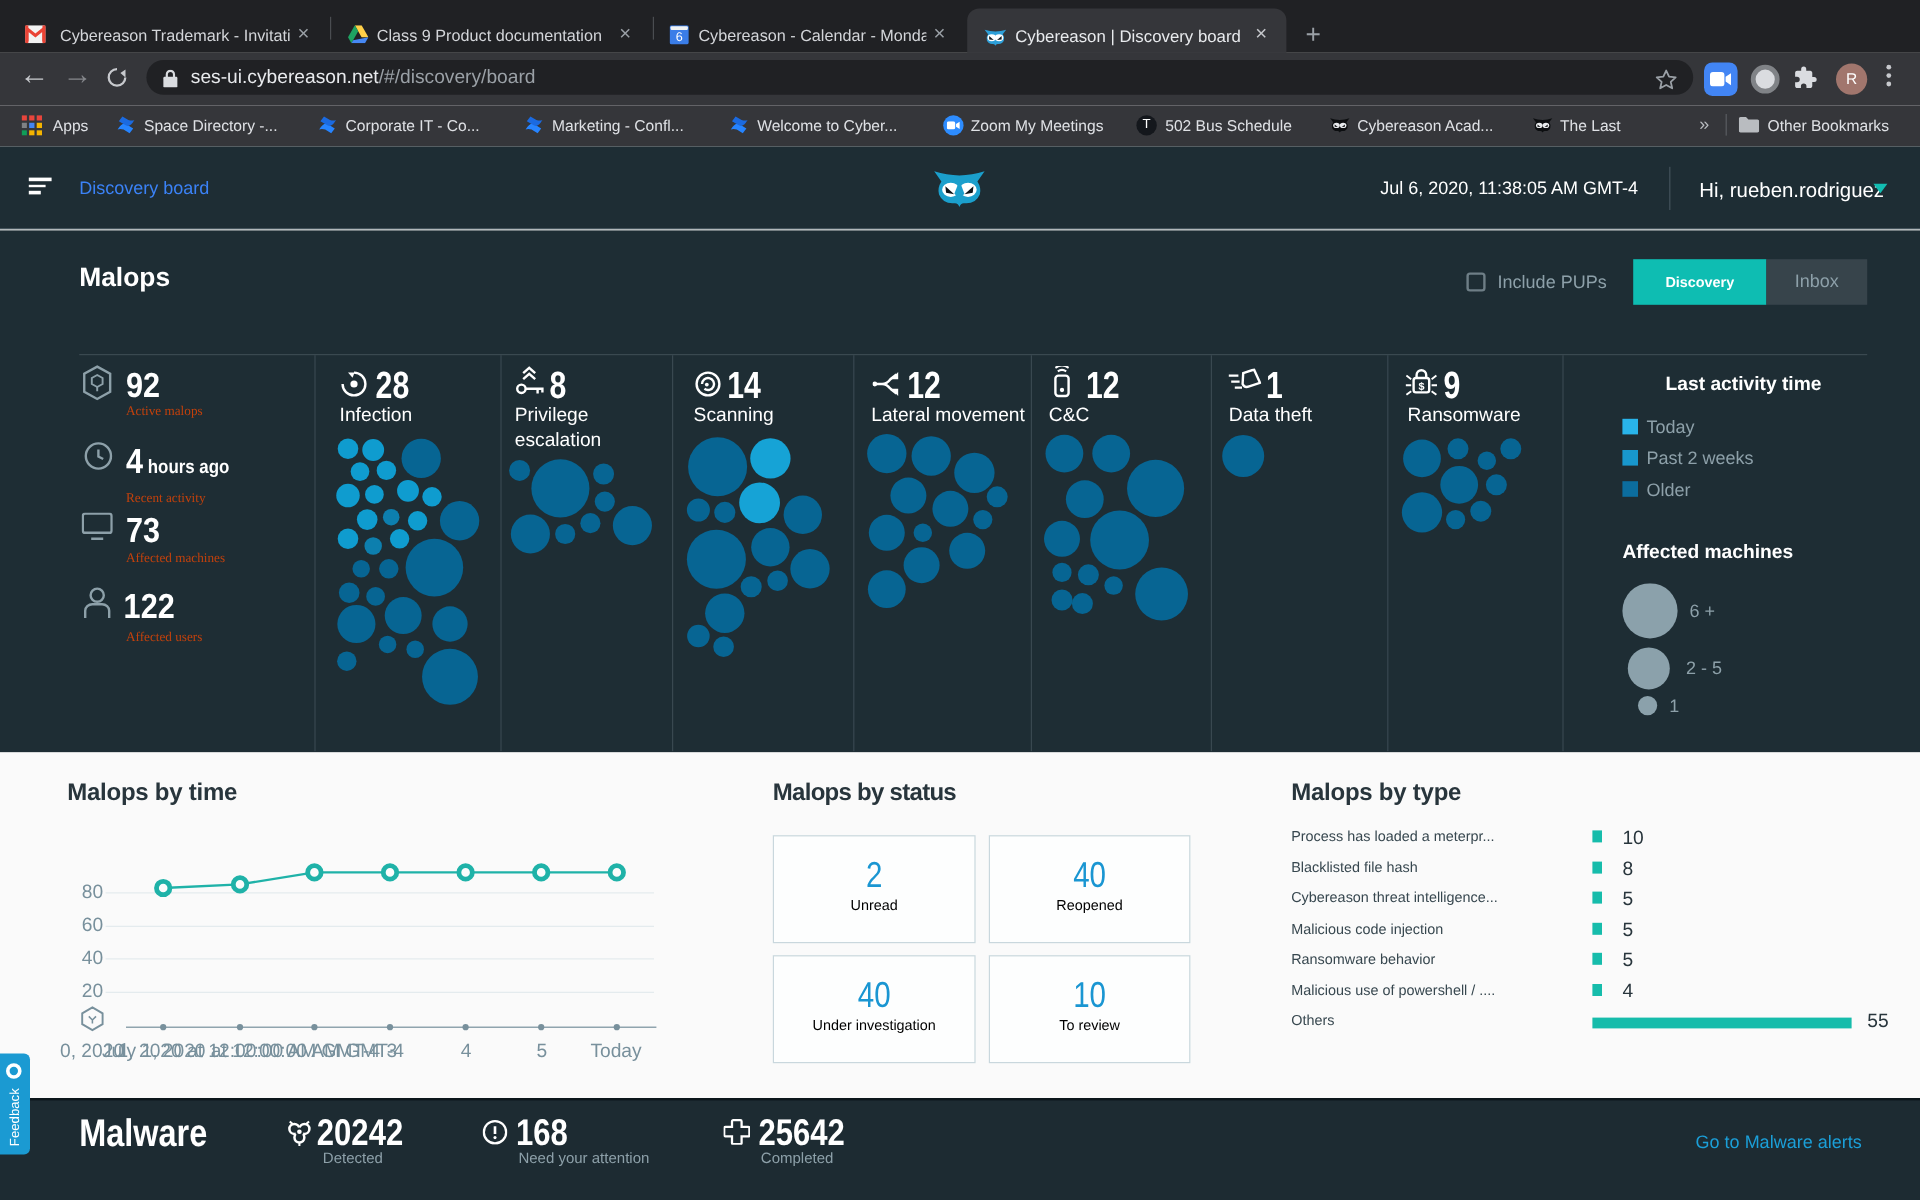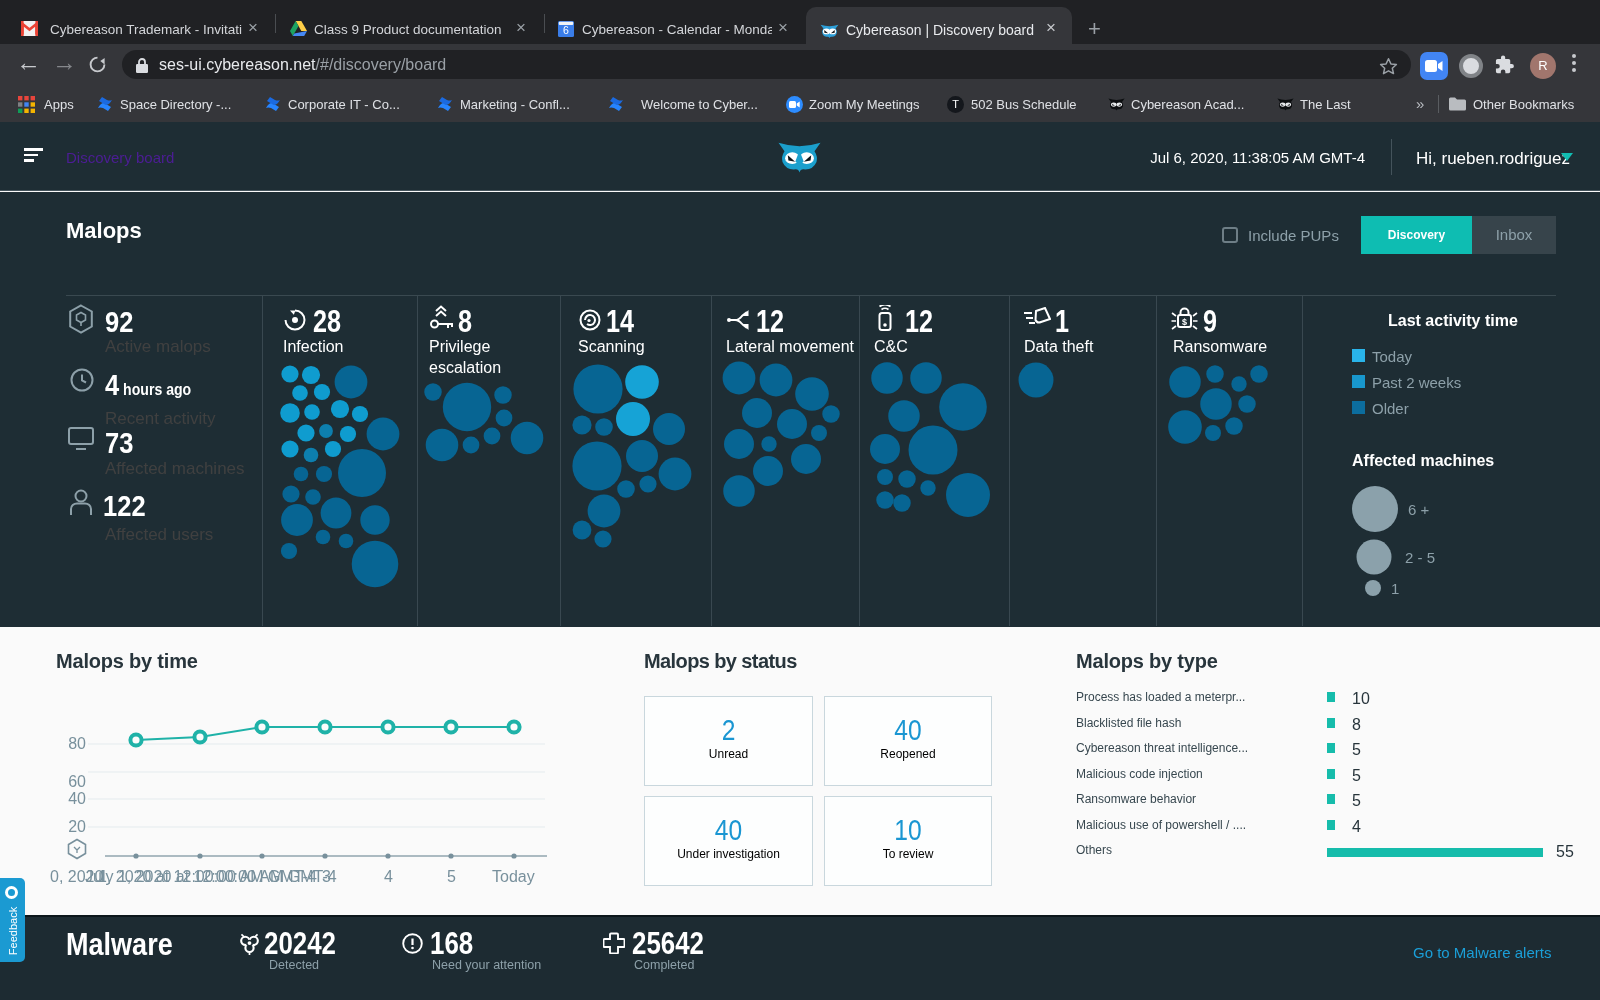"Welcome to Cyber..." div.abs { margin-left: 10px -> none }
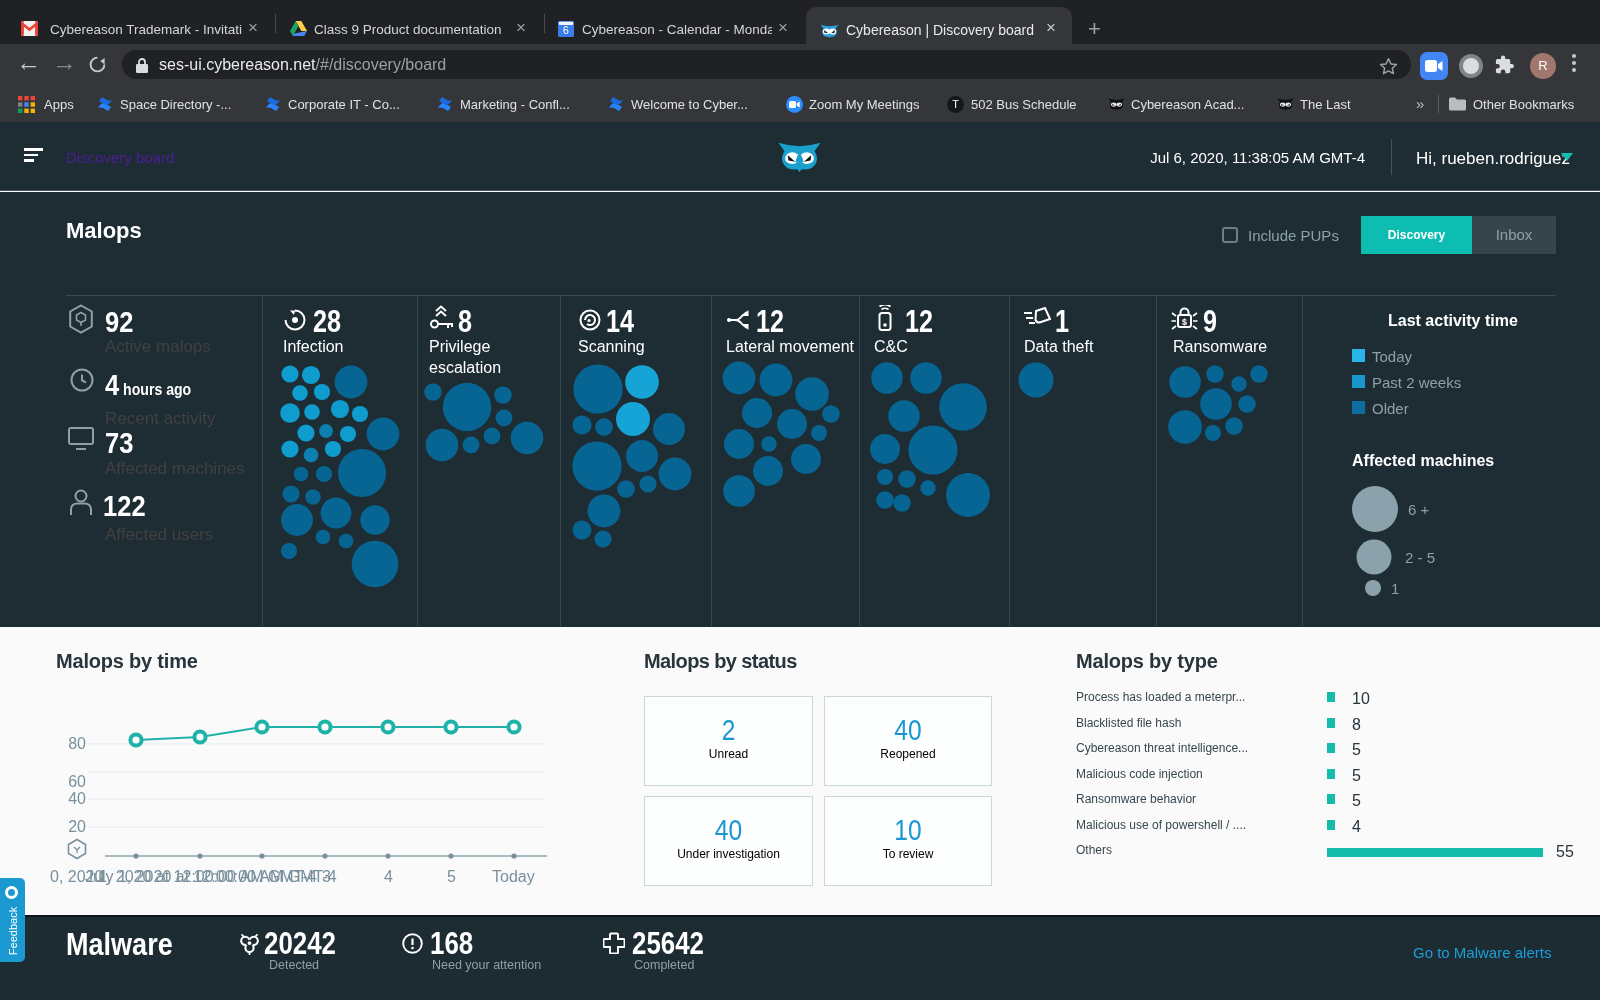"Discovery board" div.abs { color: #4c1d95 -> #3b82f6 }
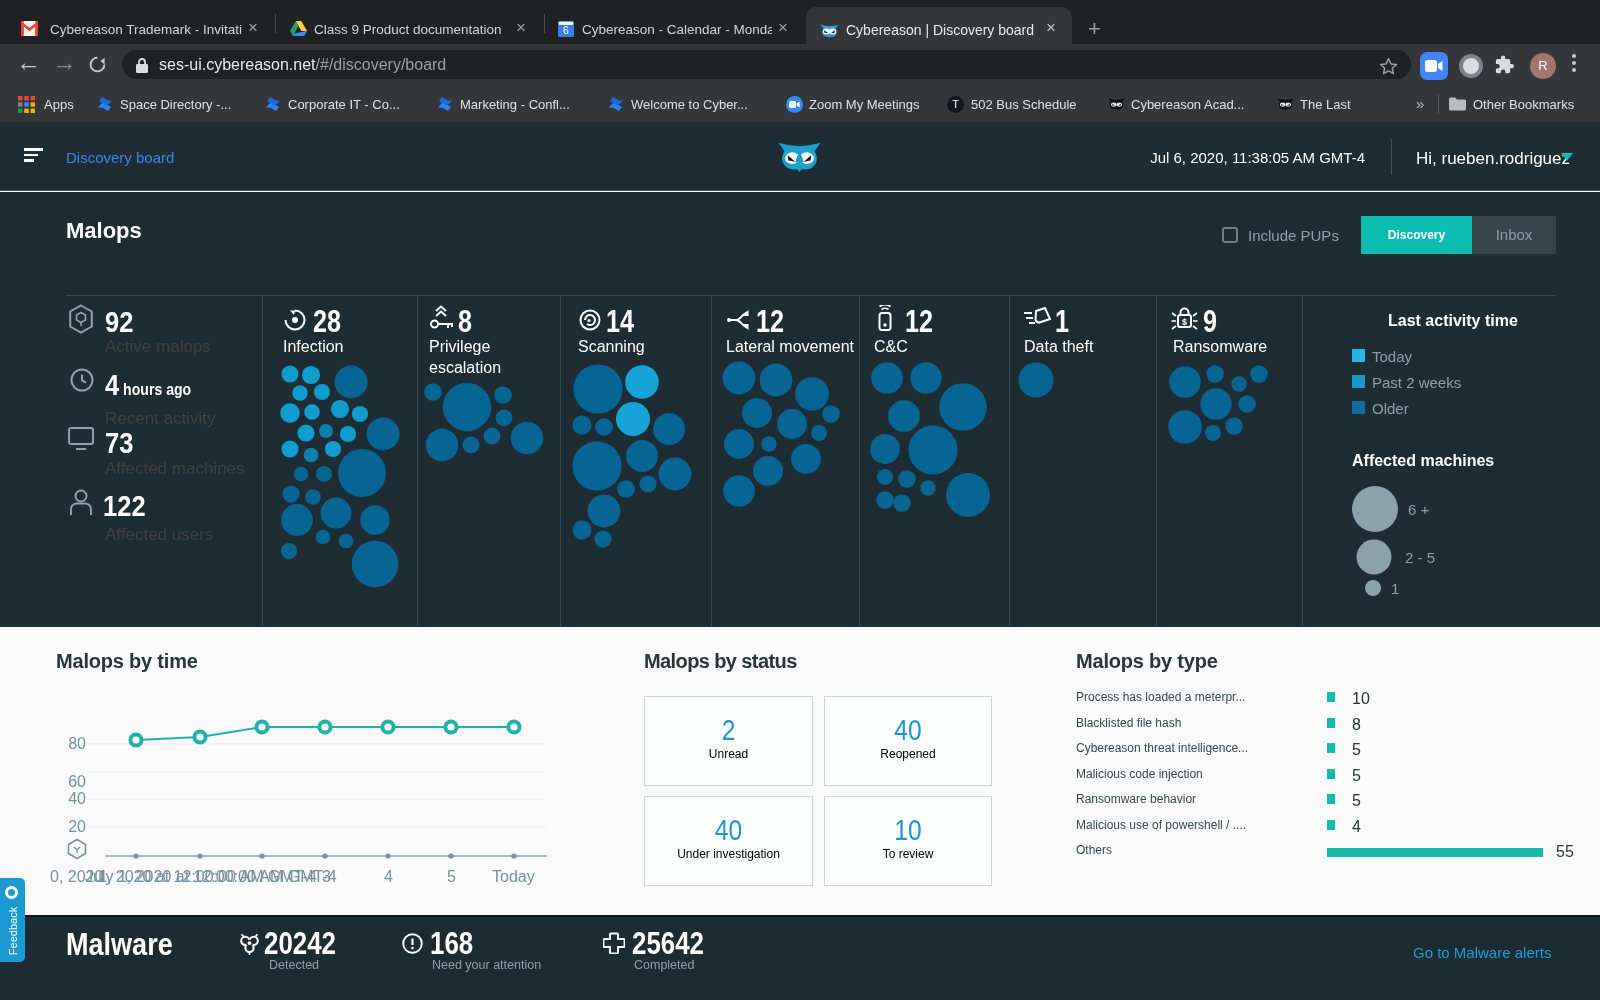"Active malops" .statlab { color: #404040 -> #c2410c; font-family: none -> Liberation Serif, serif; font-size: 17px -> 11px }
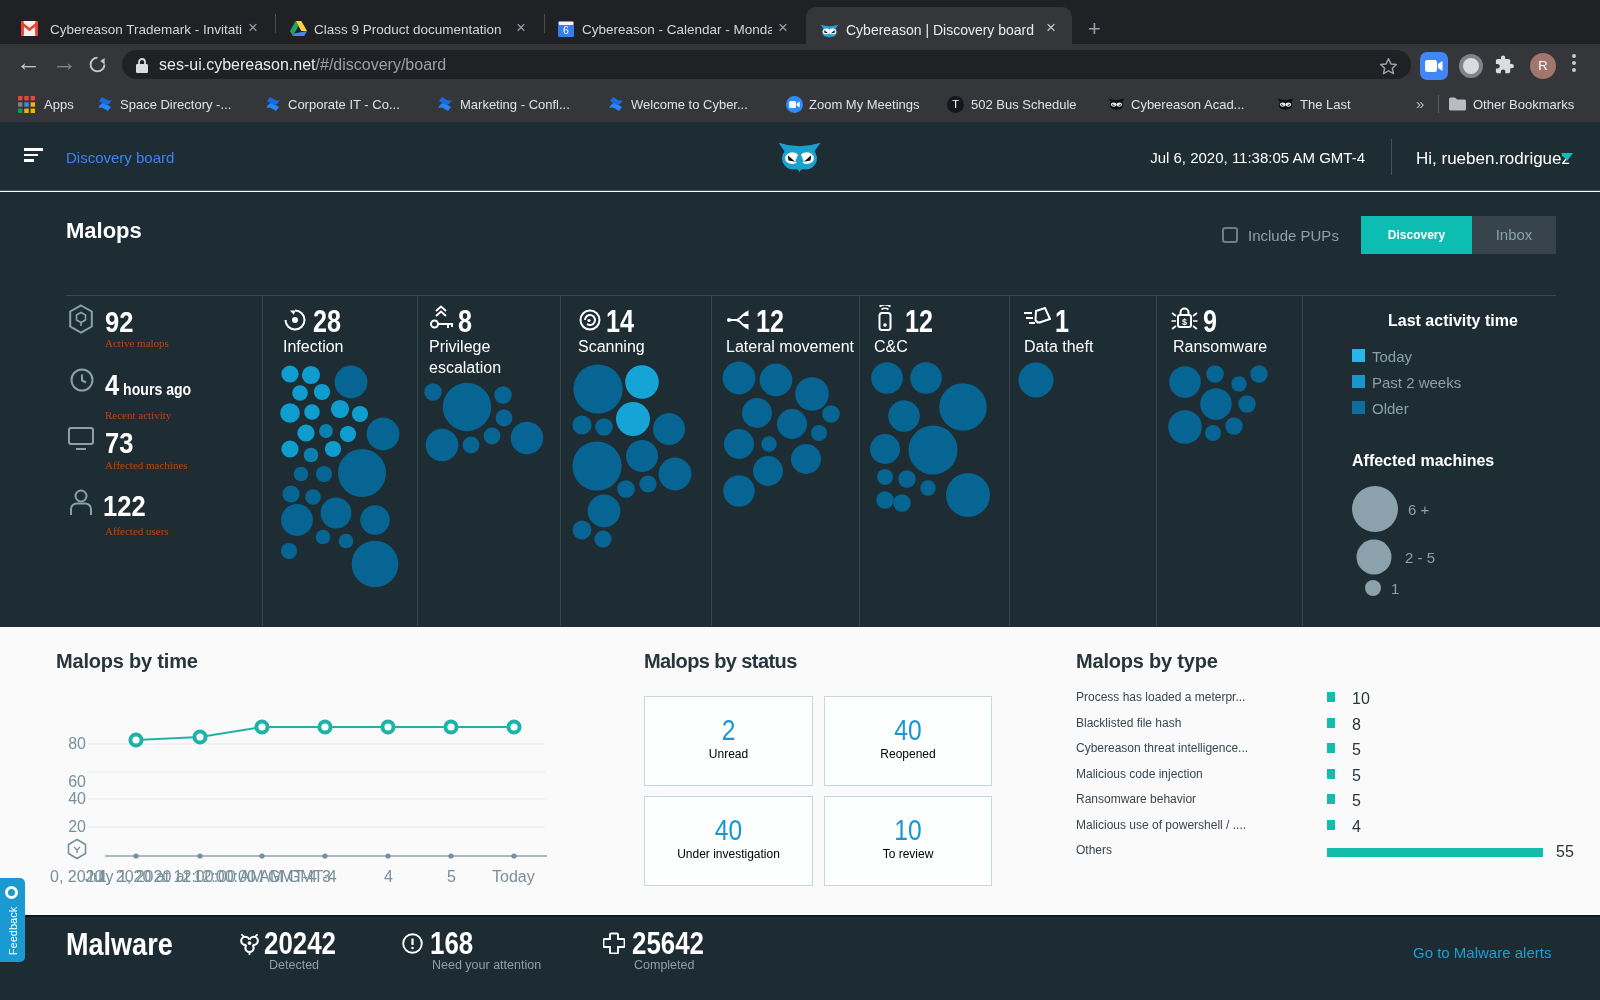"60" div.abs { margin-top: 10px -> none }
